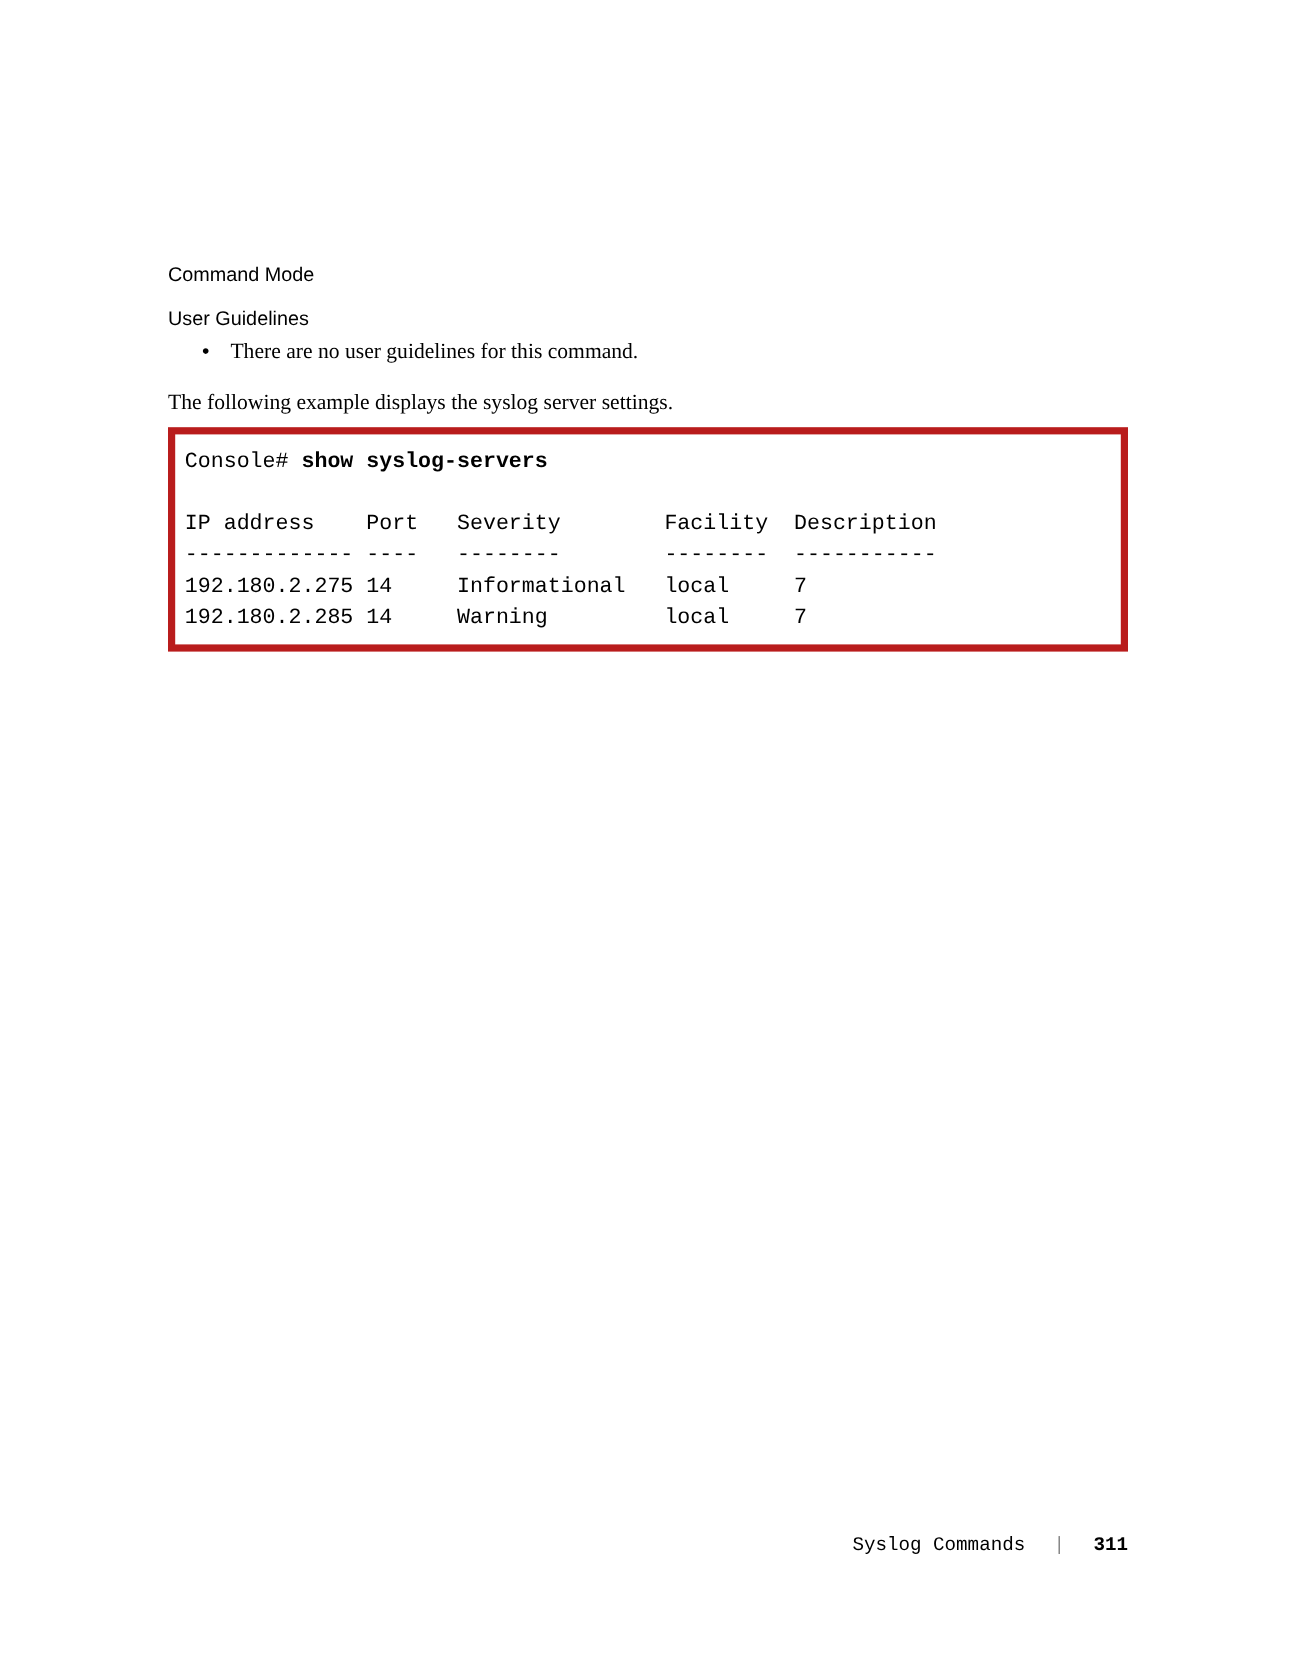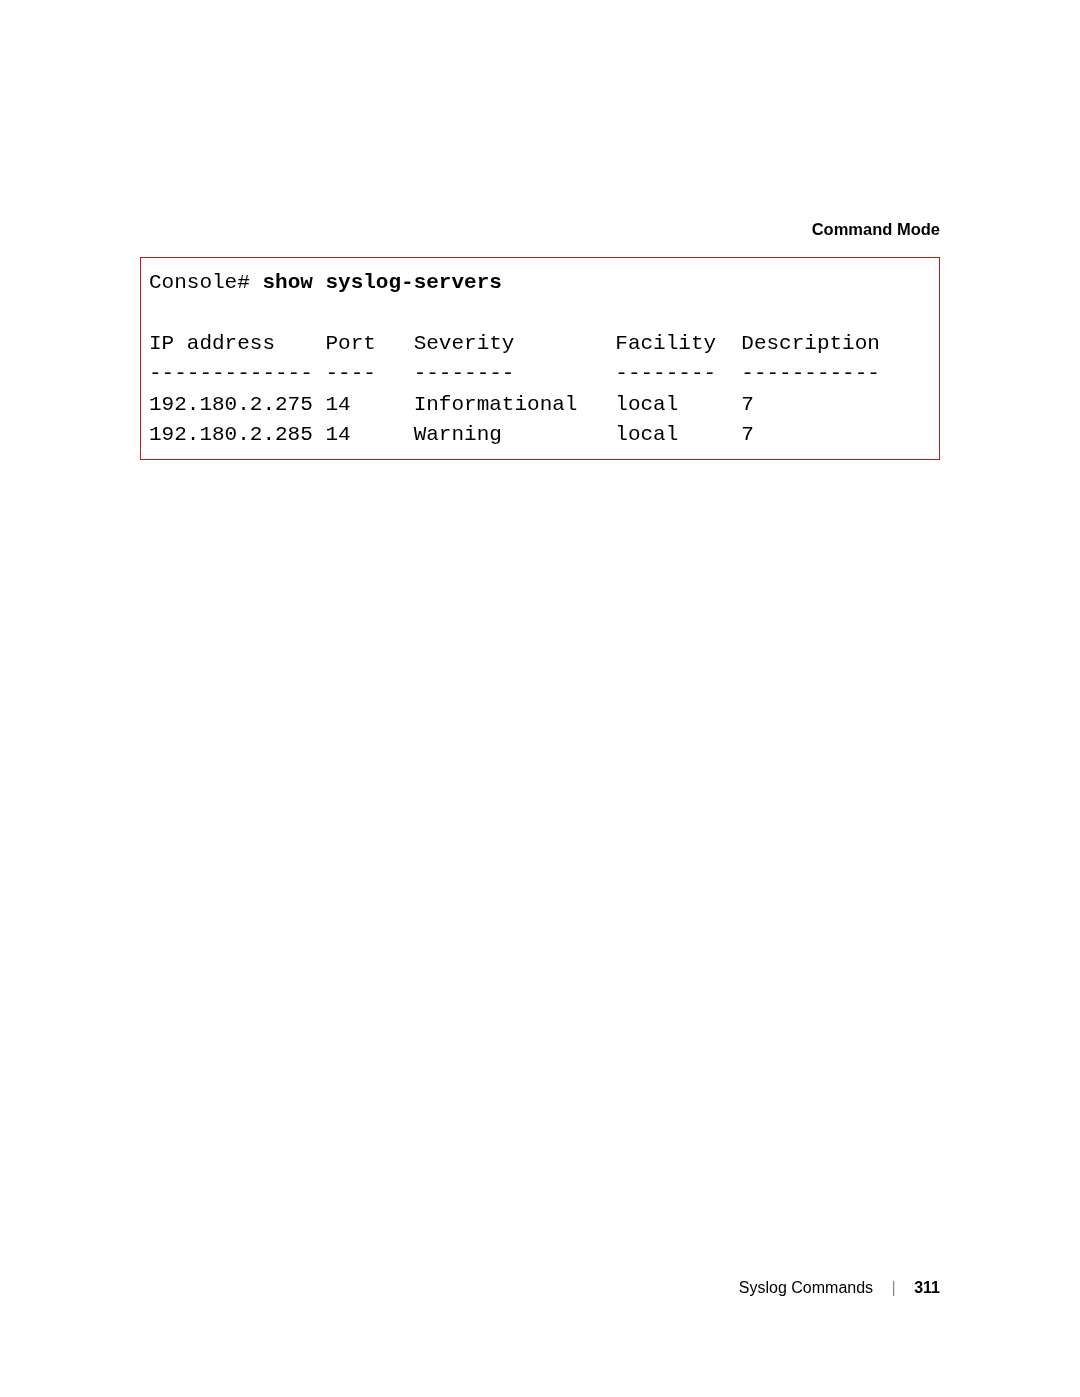"Command Mode" .heading { font-weight: bold -> normal; text-align: right -> none }
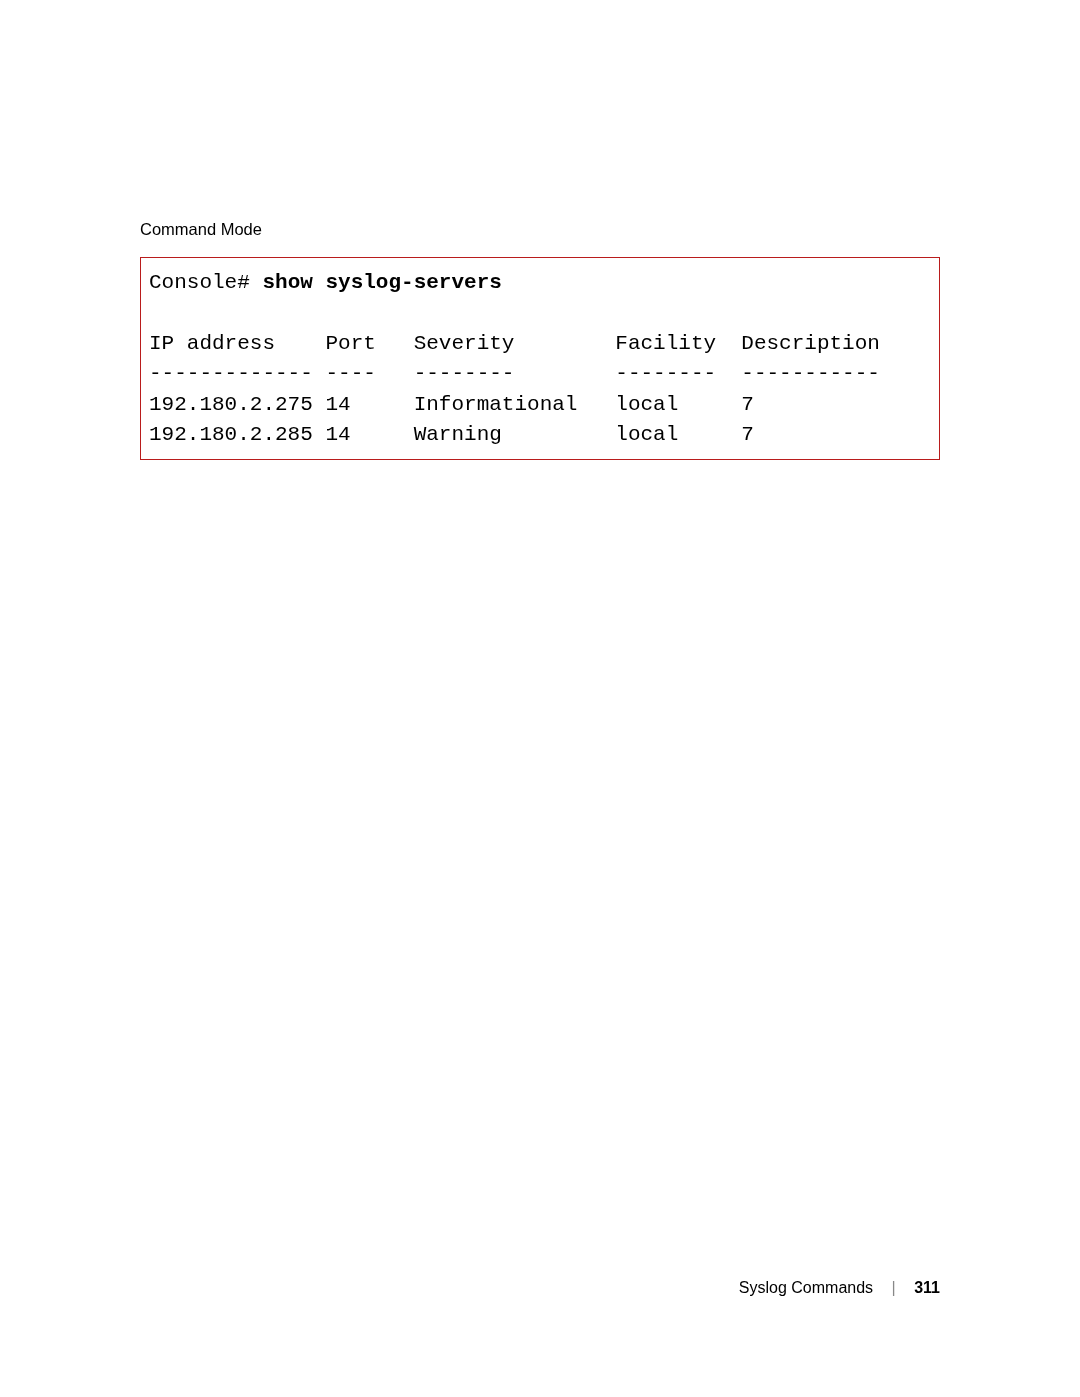"User Guidelines" div.section { html: none -> <div> <div>User Guidelines</div> <ul> <li>There are no user guidelines for this command.</li> </ul> </div> }
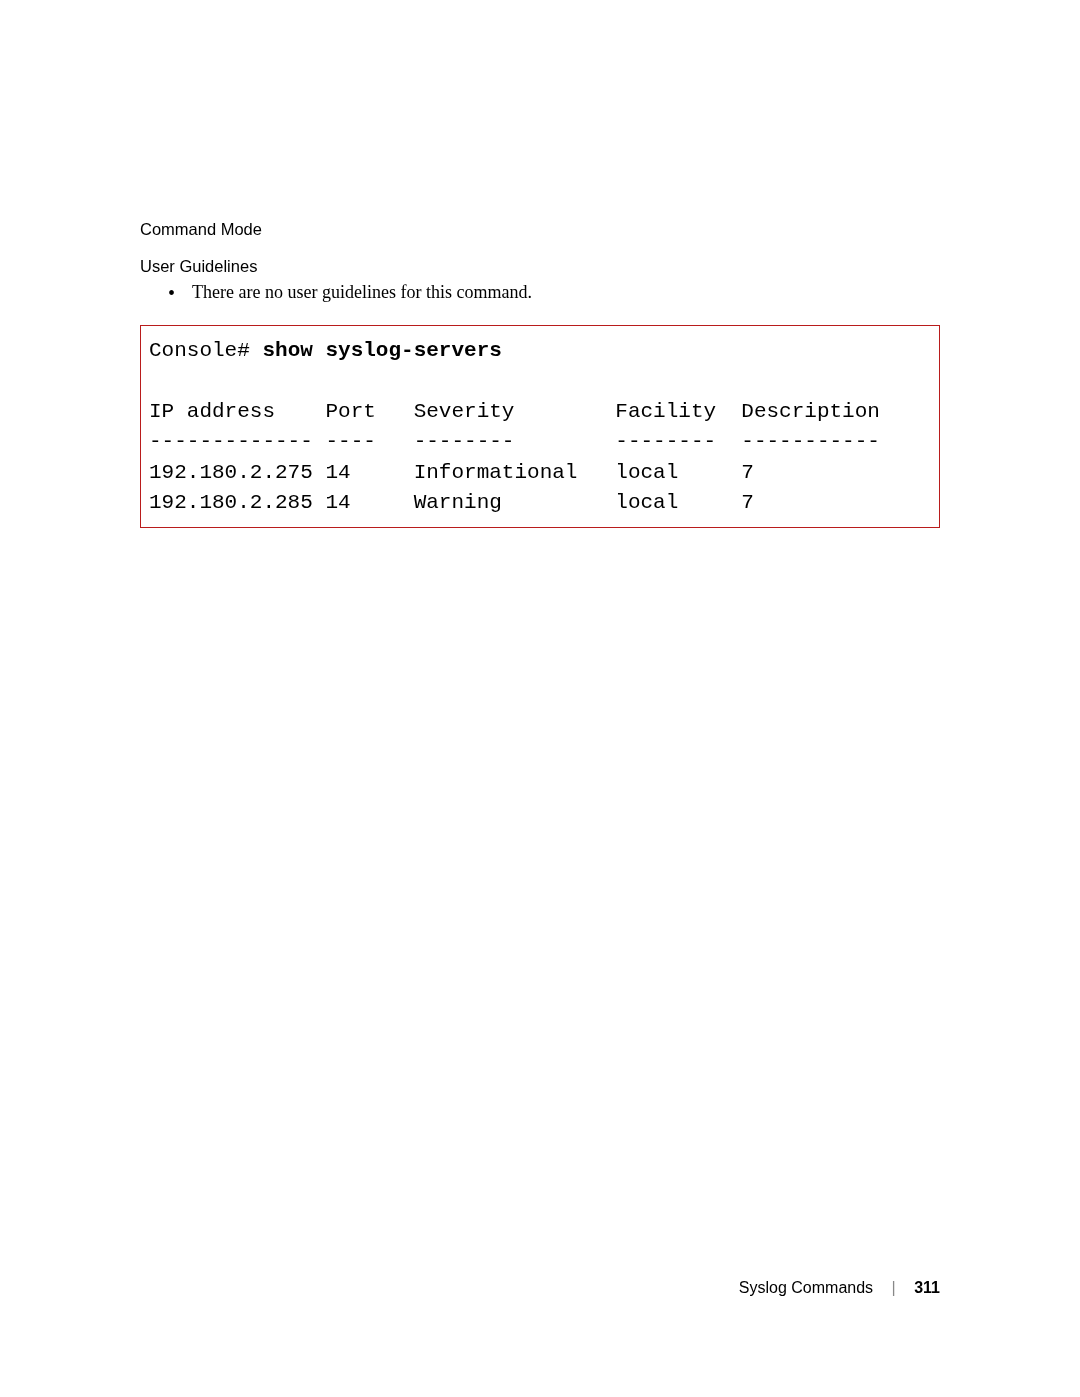"The following example displays the" div.example-intro { html: none -> <div>The following example displays the syslog server settings.</div> }
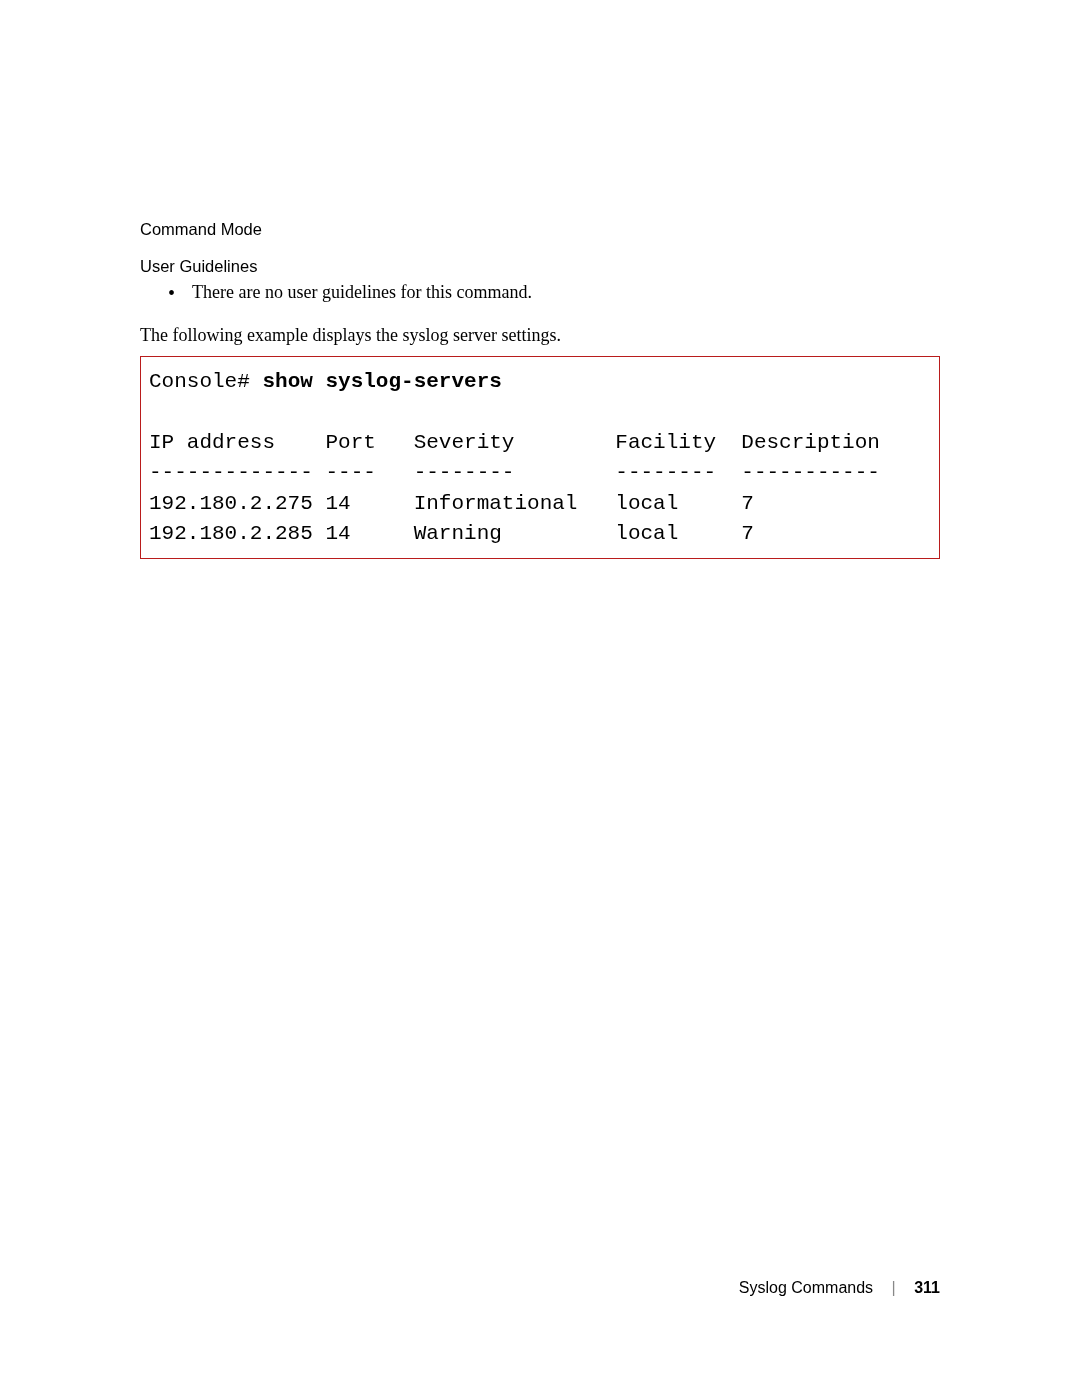"Console# show syslog-servers IP address" .code-box { border: 1px solid #b91c1c -> 6px solid #b91c1c; font-size: 21px -> 18px }
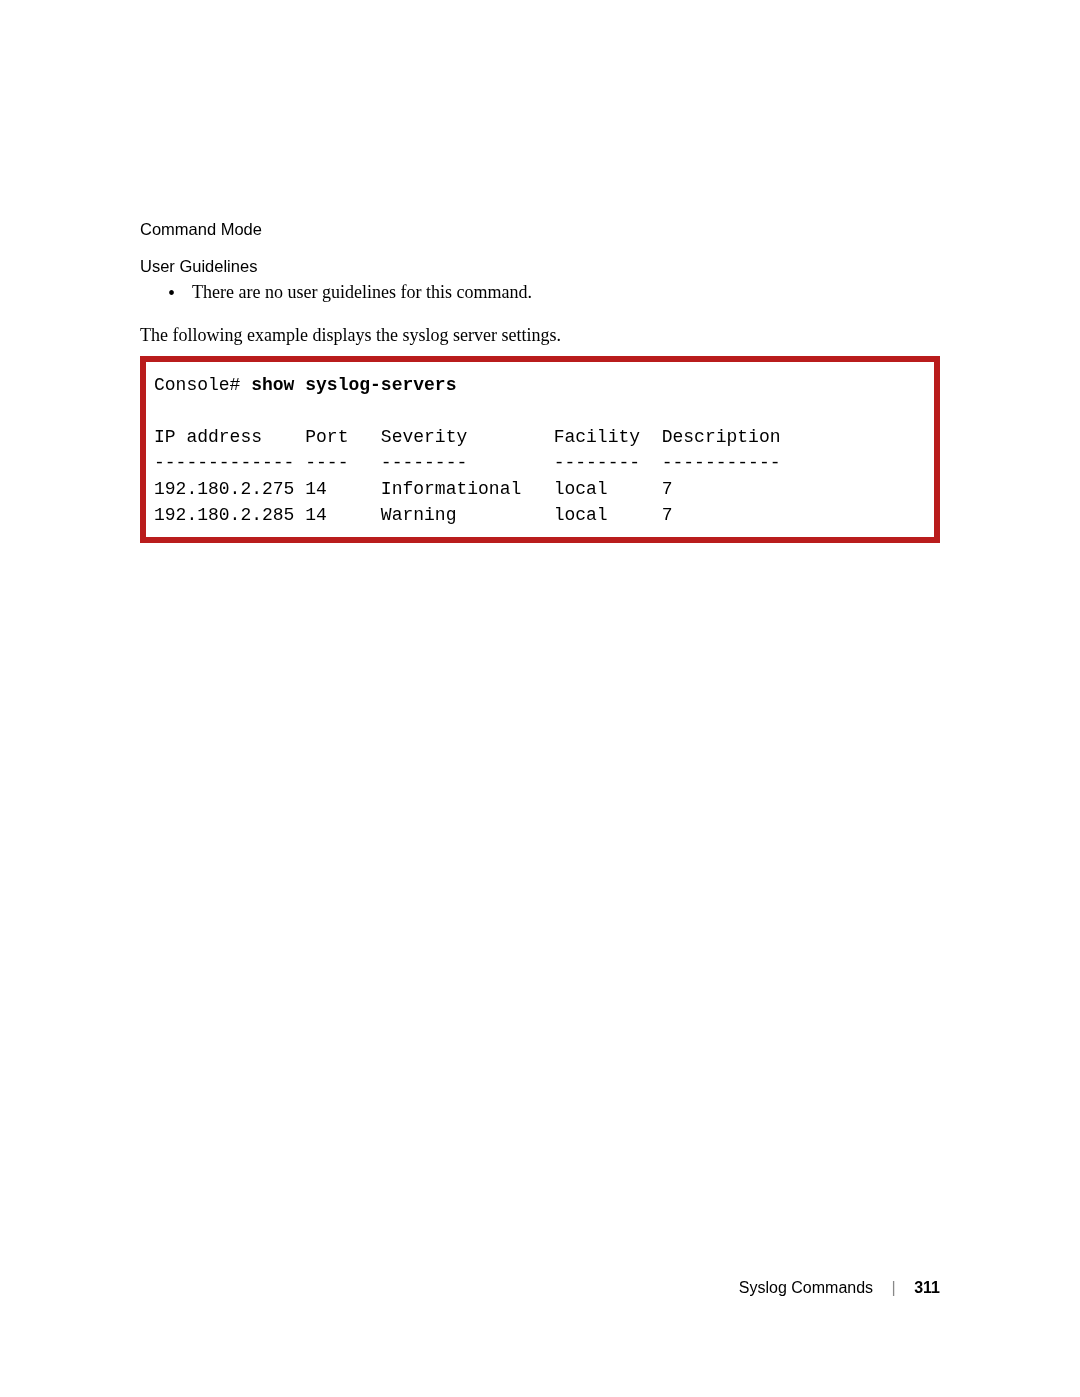"Syslog Commands | 311" .footer { font-family: Liberation Sans, sans-serif -> Liberation Mono, monospace }
